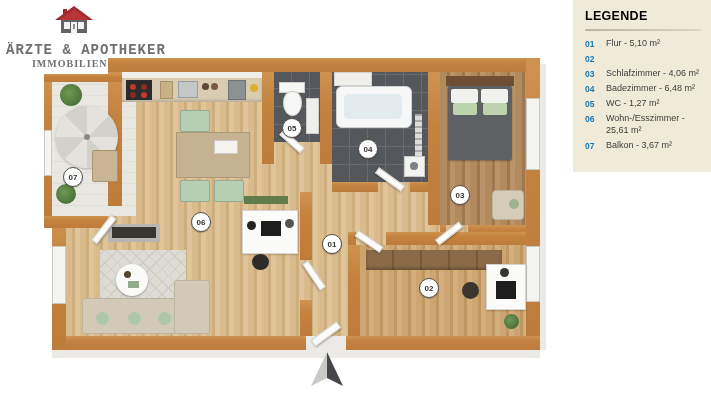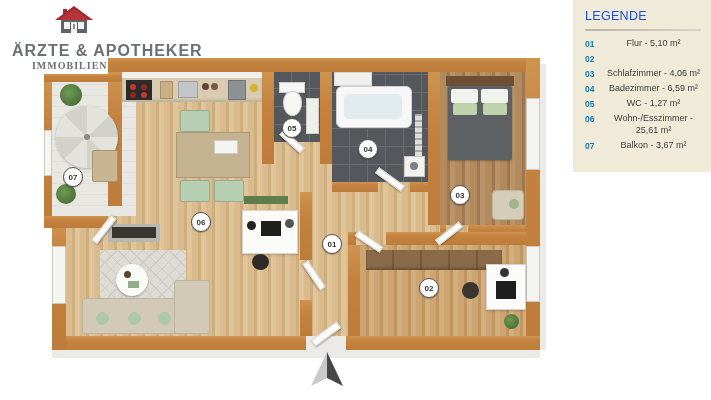"LEGENDE" #legend .title { color: #1d4ed8 -> #000000; font-weight: normal -> bold }
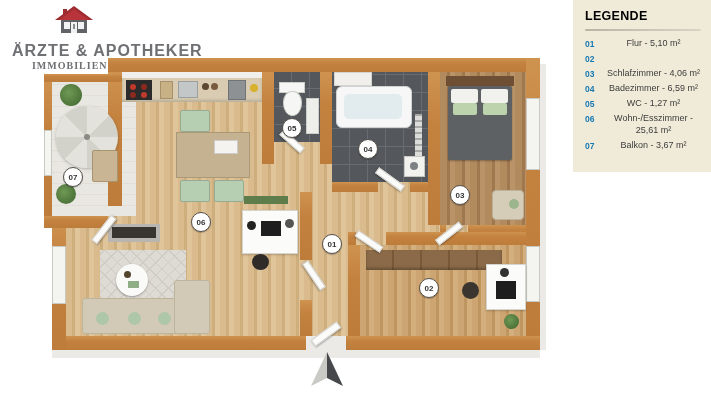"ÄRZTE & APOTHEKER" #logo .l1 { font-family: Liberation Sans, sans-serif -> Liberation Mono, monospace; font-size: 16px -> 14px; margin-left: 6px -> none }
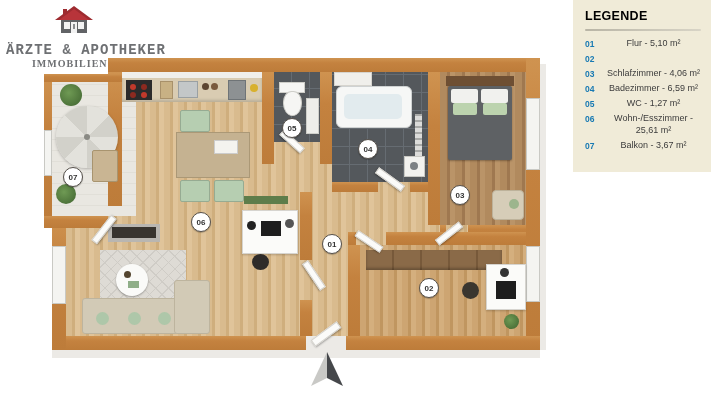"Flur - 5,10 m²" .litem .lab { text-align: center -> none }
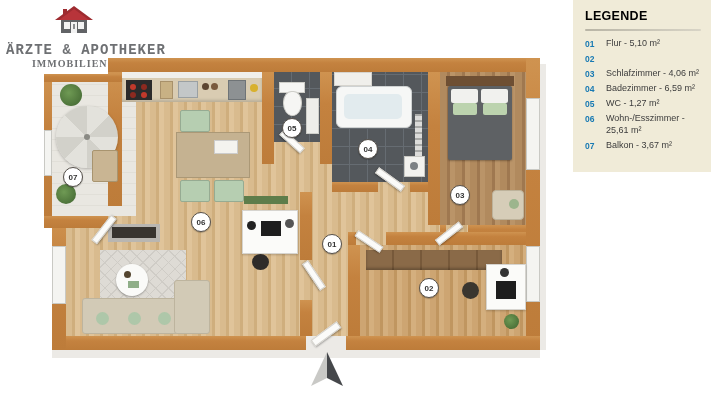"Badezimmer - 6,59 m²" span.lab { text: 6,59 -> 6,48 }
